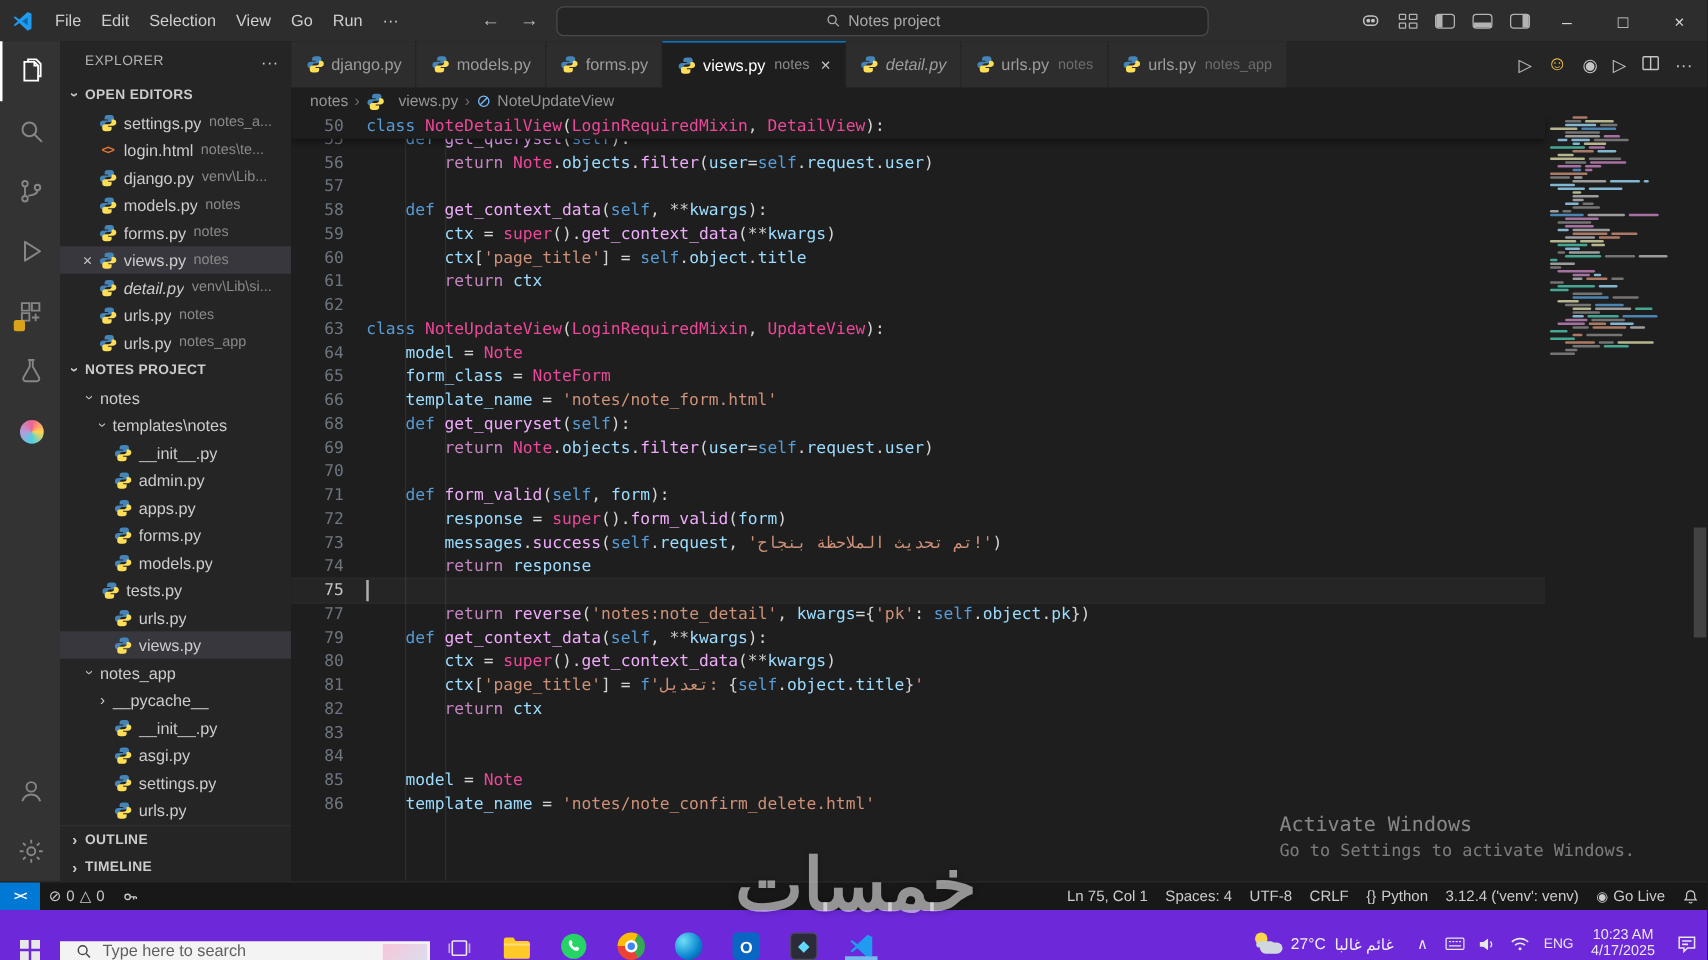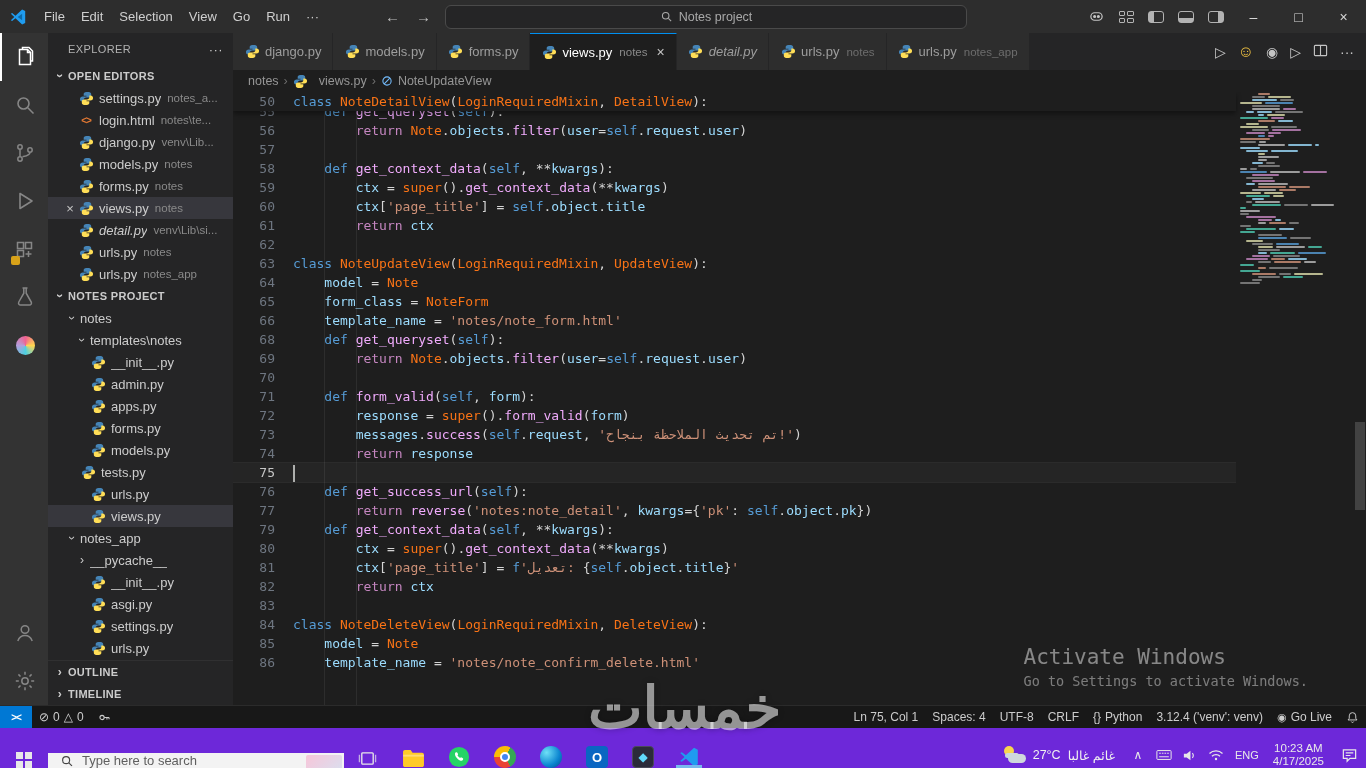"NoteDetailView" .tok-t { color: #f97316 -> #ec4899 }
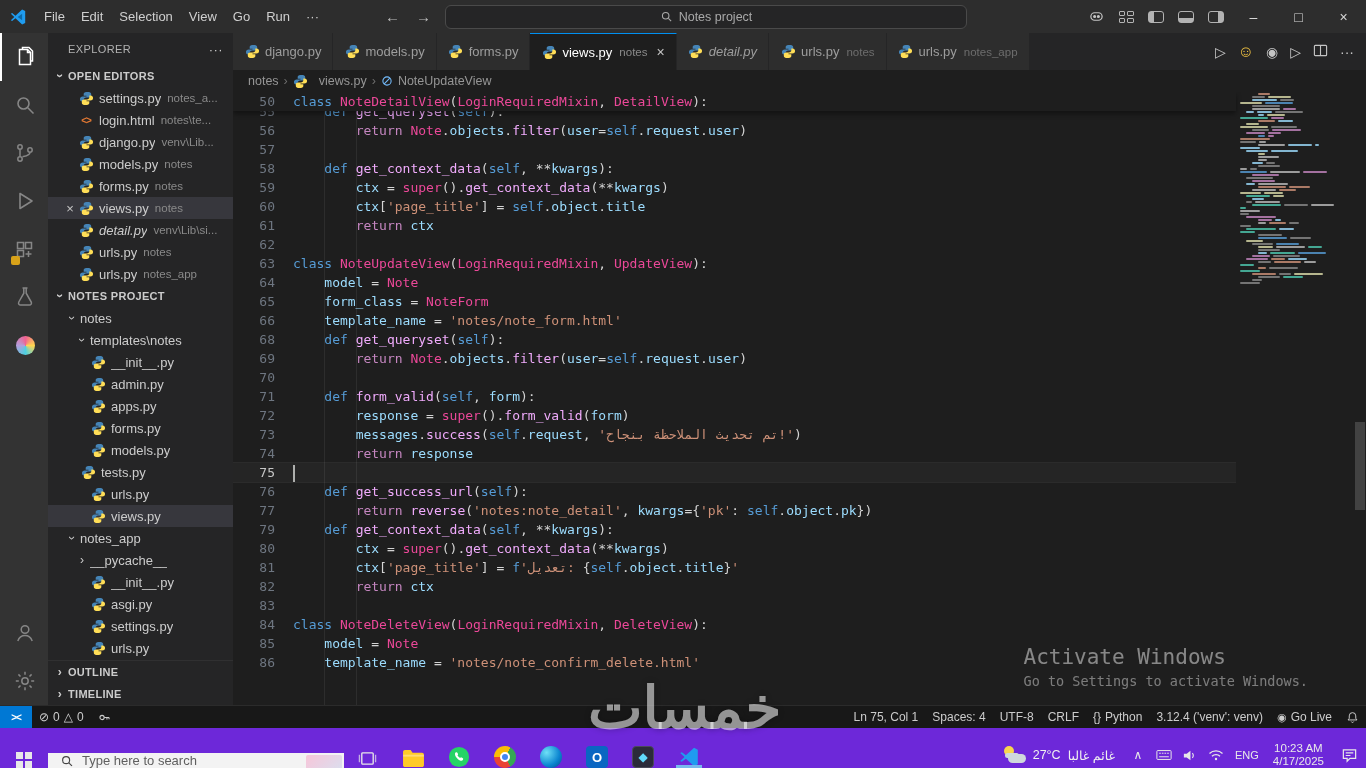"76" div.cl { html: <div> <span>76</span> <span><span> </span><span>def </span><span>get_success_url</span><span>(</span><span>self</span><span>):</span></span> </div> -> none }
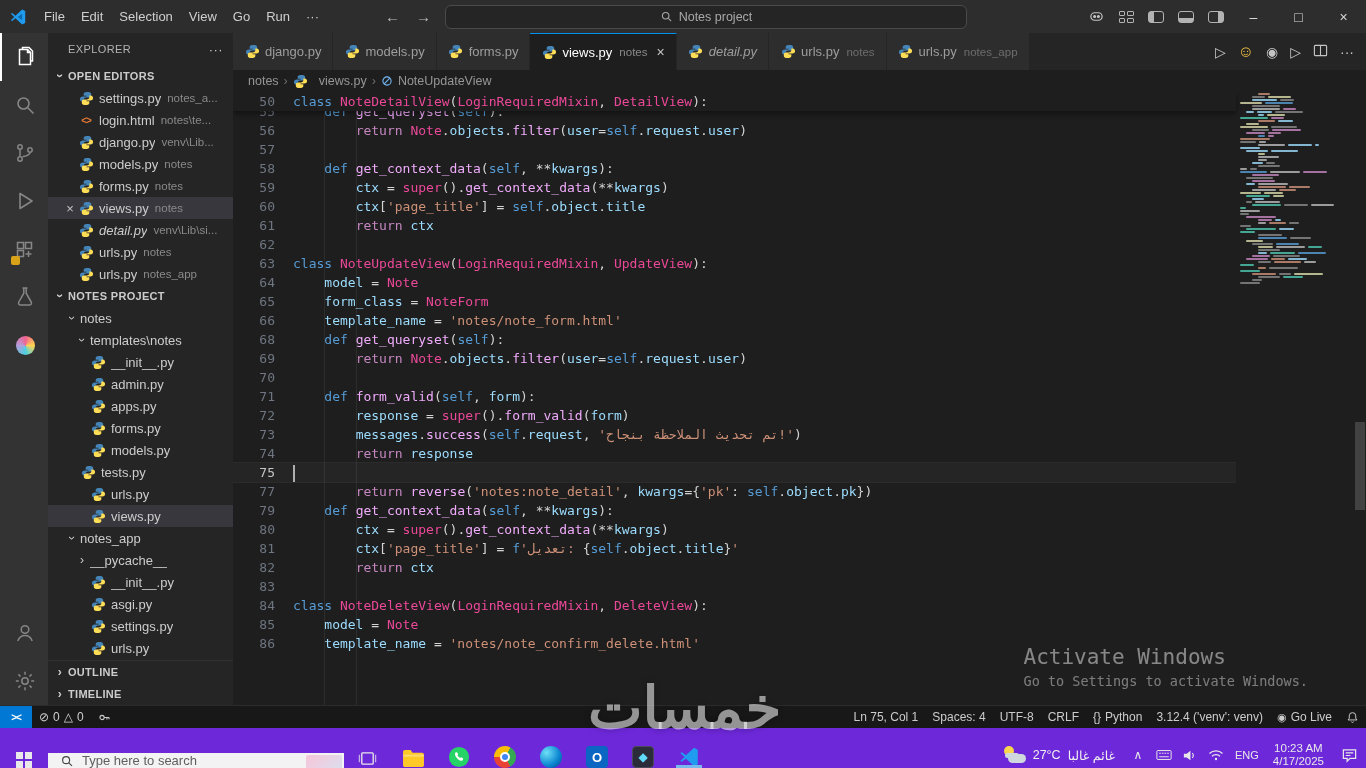"class NoteDeleteView(LoginRequiredMixin," span.lc { html: <span><span>class </span><span>NoteDeleteView</span><span>(</span><span>LoginRequiredMixin</span><span>, </span><span>DeleteView</span><span>):</span></span> -> none }
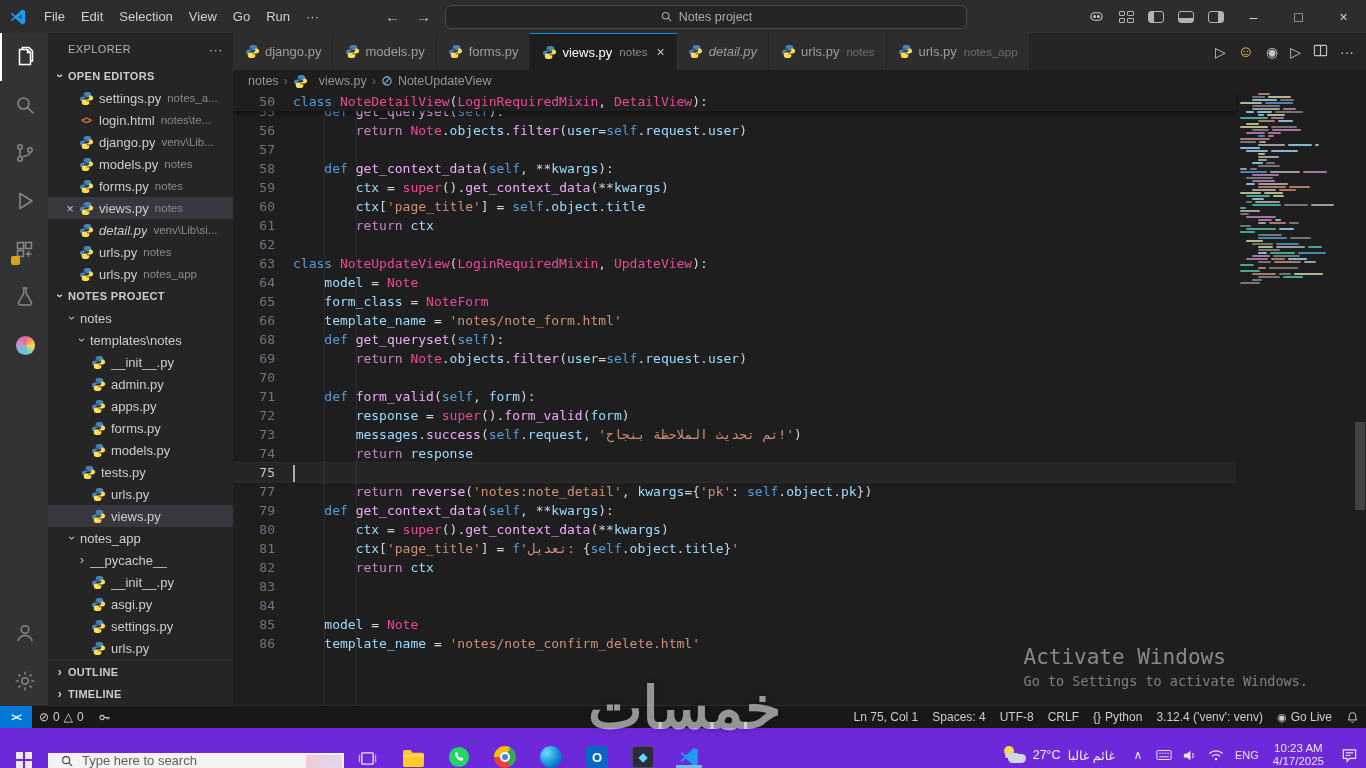"Activate Windows" .activate .l1 { font-size: 21px -> 16px }
